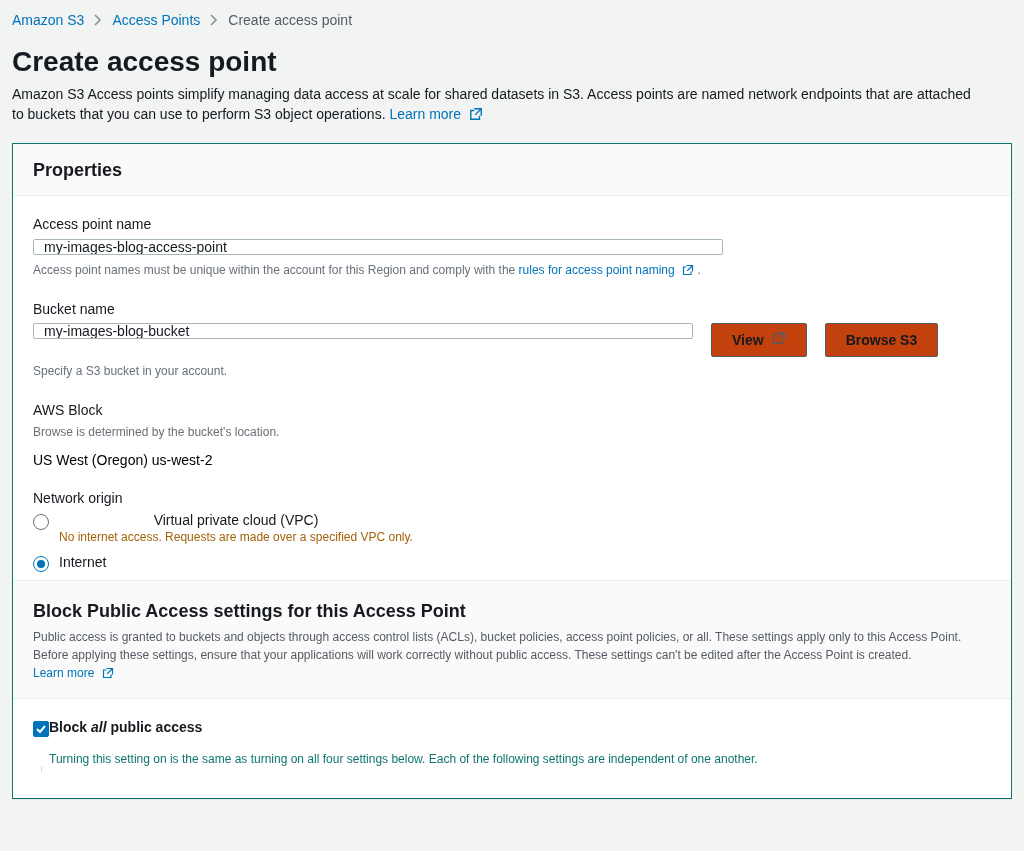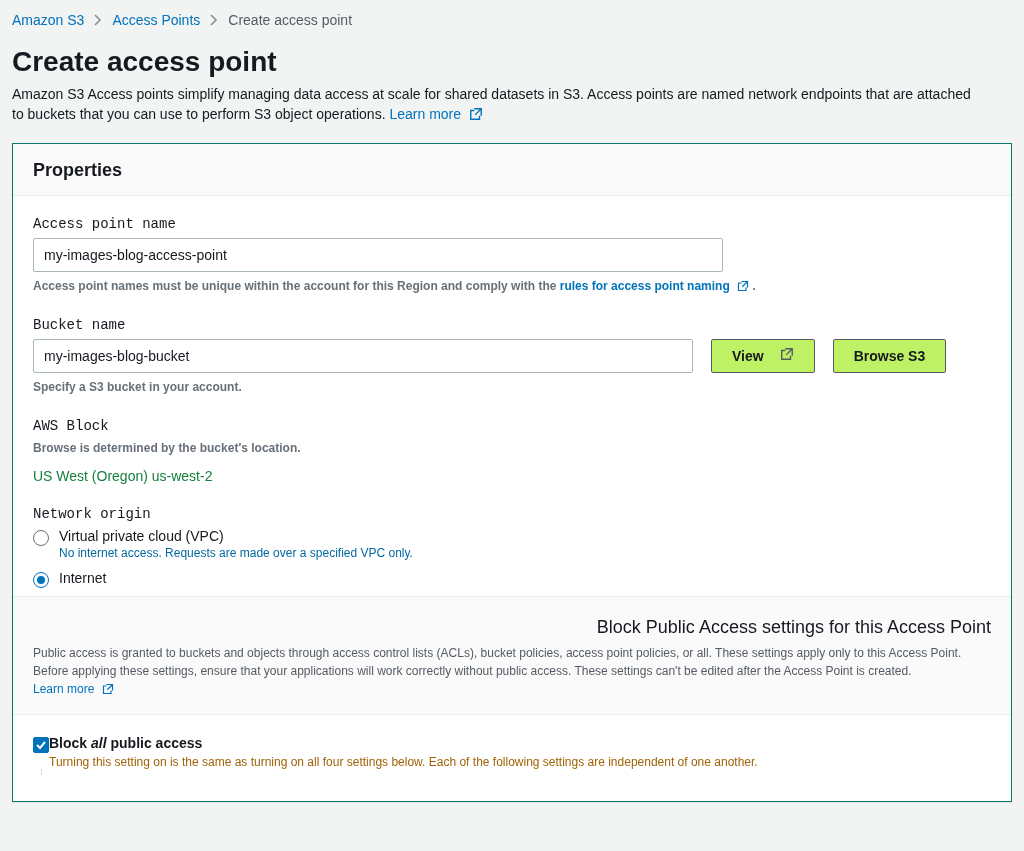"Access point name" .field-label { font-family: Liberation Mono, monospace -> none }
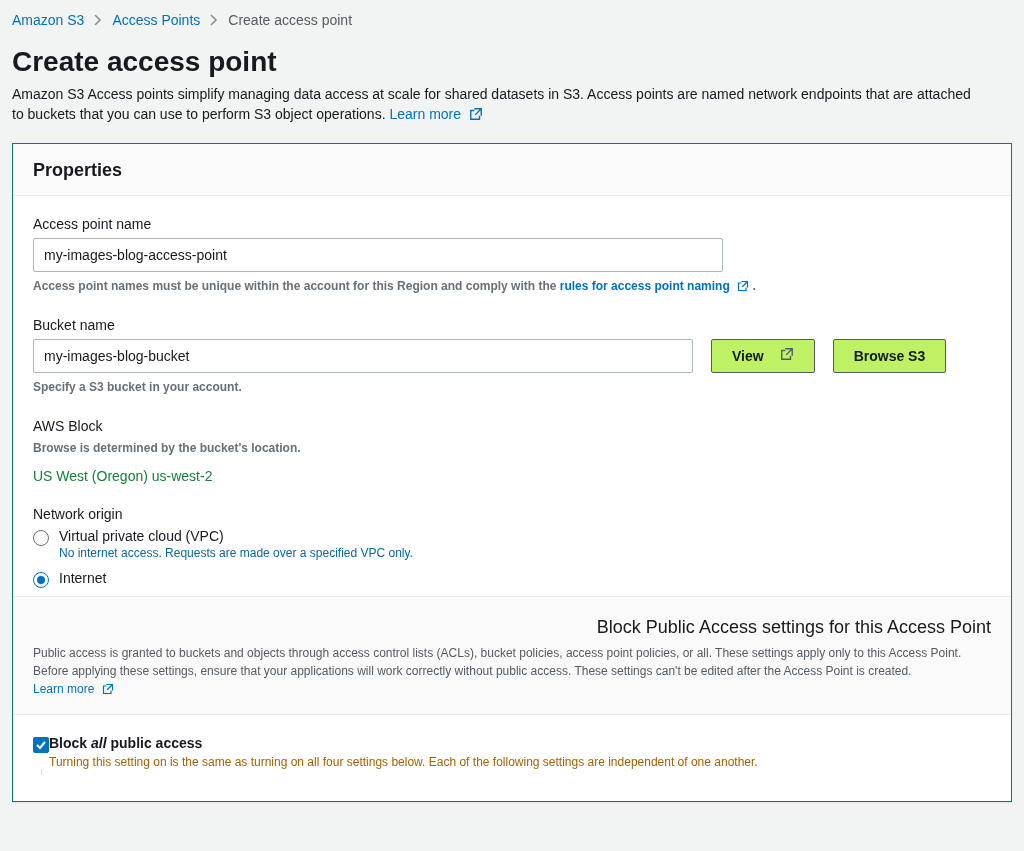"my-images-blog-access-point" .text-input { height: 34px -> 16px }
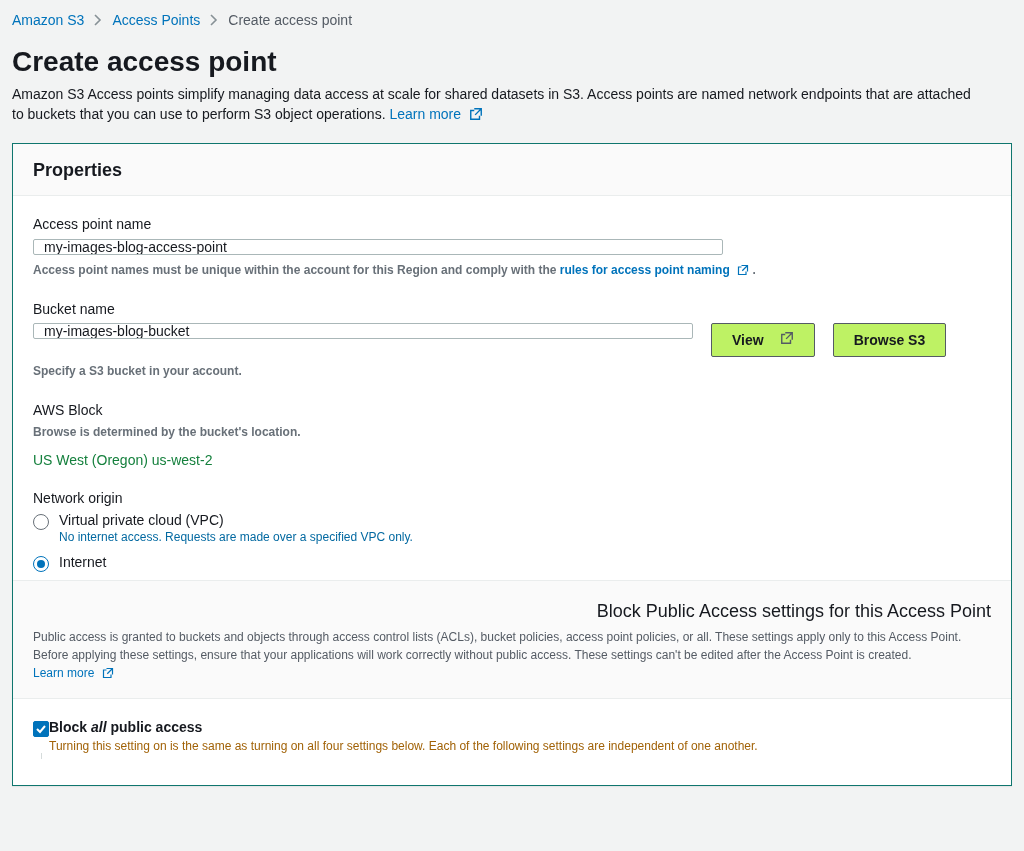"Access point names must be" .field-help { font-weight: bold -> none }
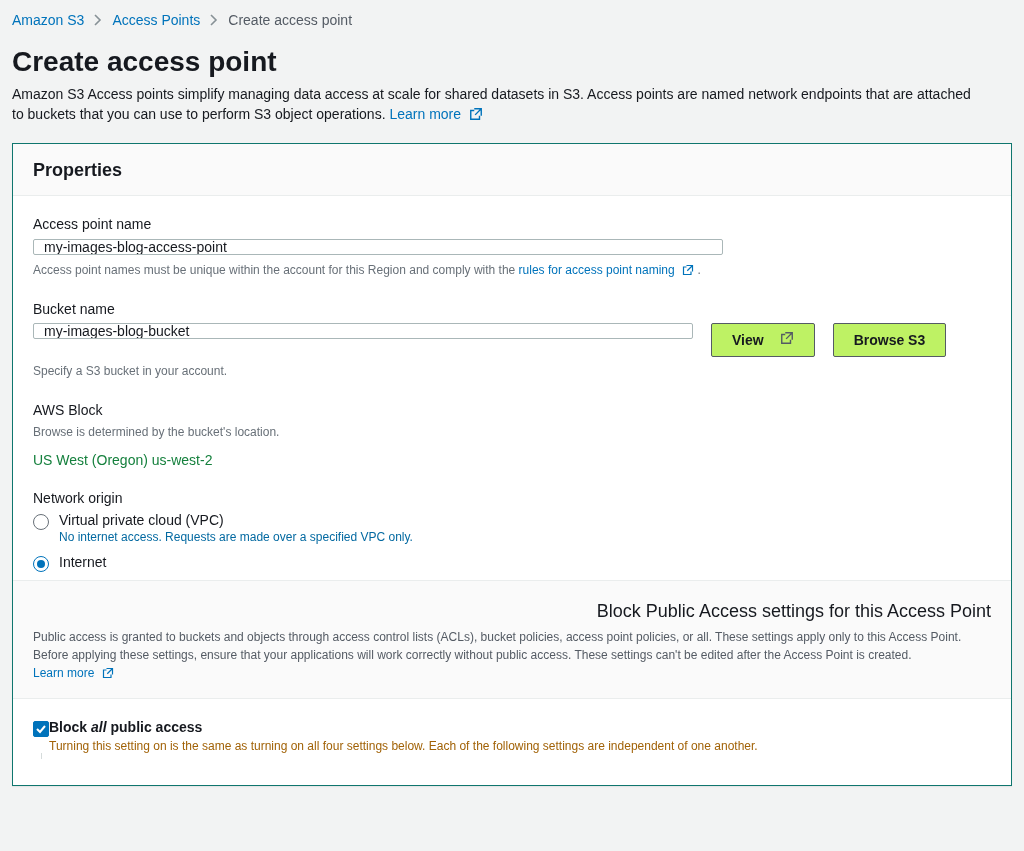"View" .btn { background: #bef264 -> #c2410c; gap: 16px -> 8px }
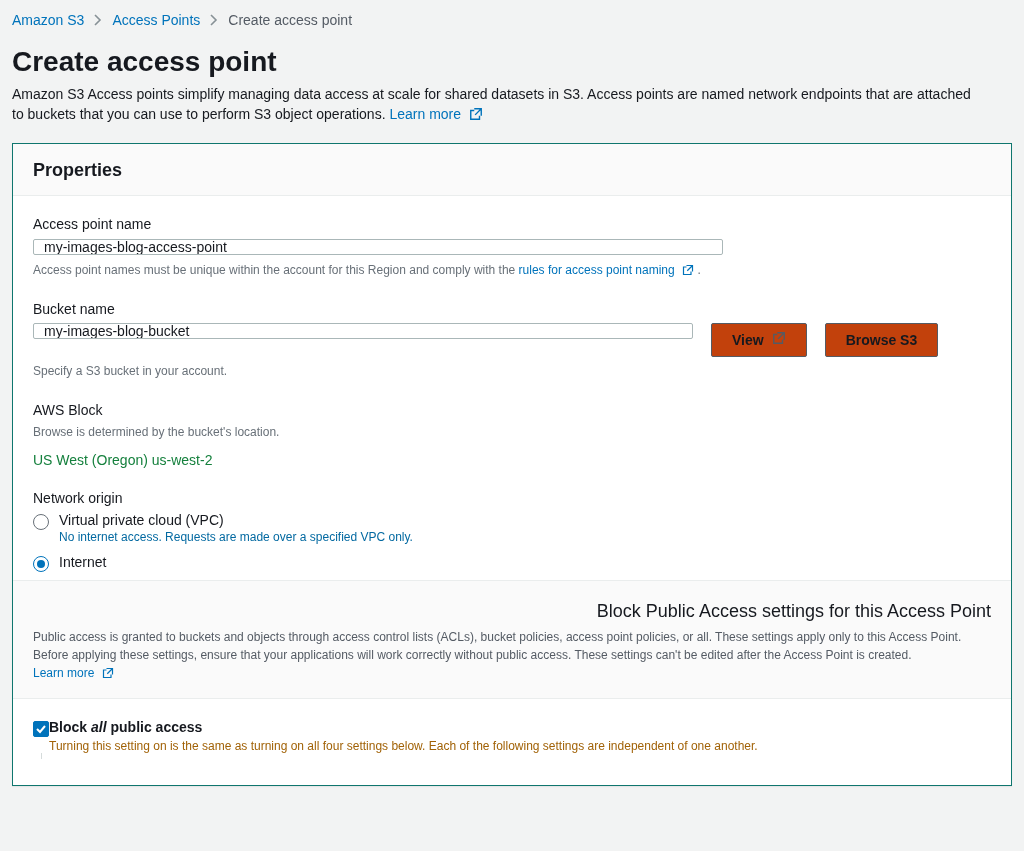"US West (Oregon) us-west-2" .static-value { color: #15803d -> #000000 }
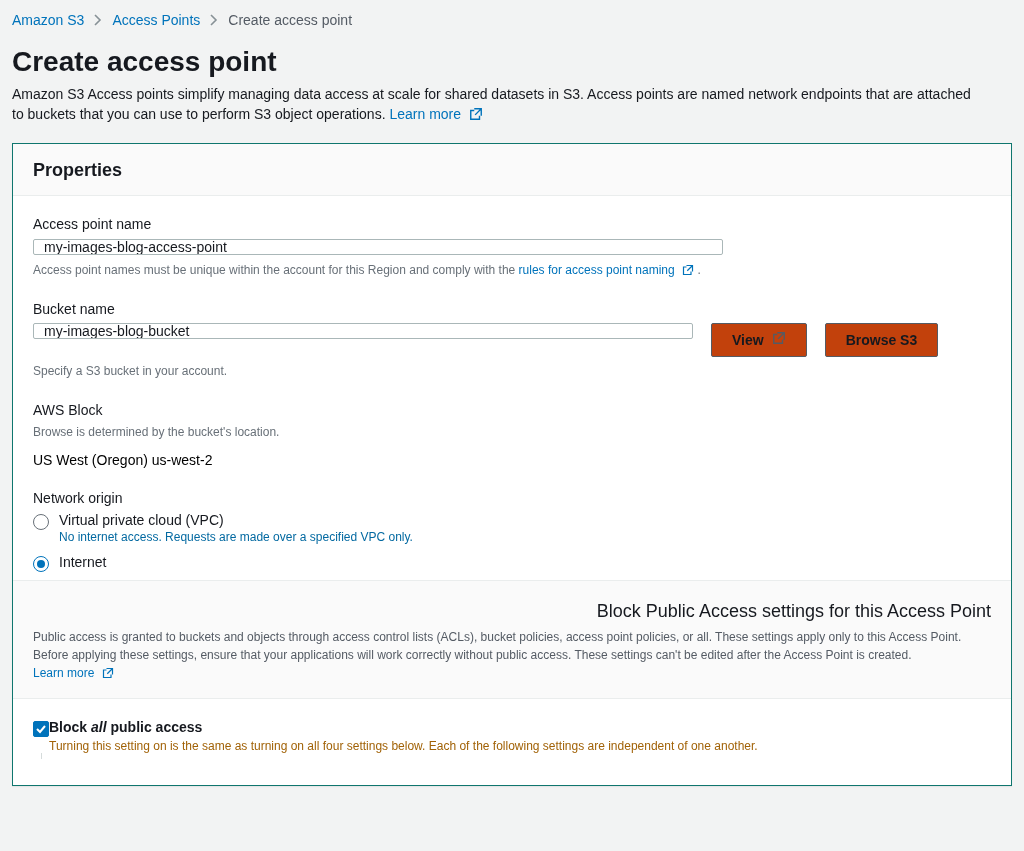"Virtual private cloud (VPC)" .radio-row { text-align: none -> center }
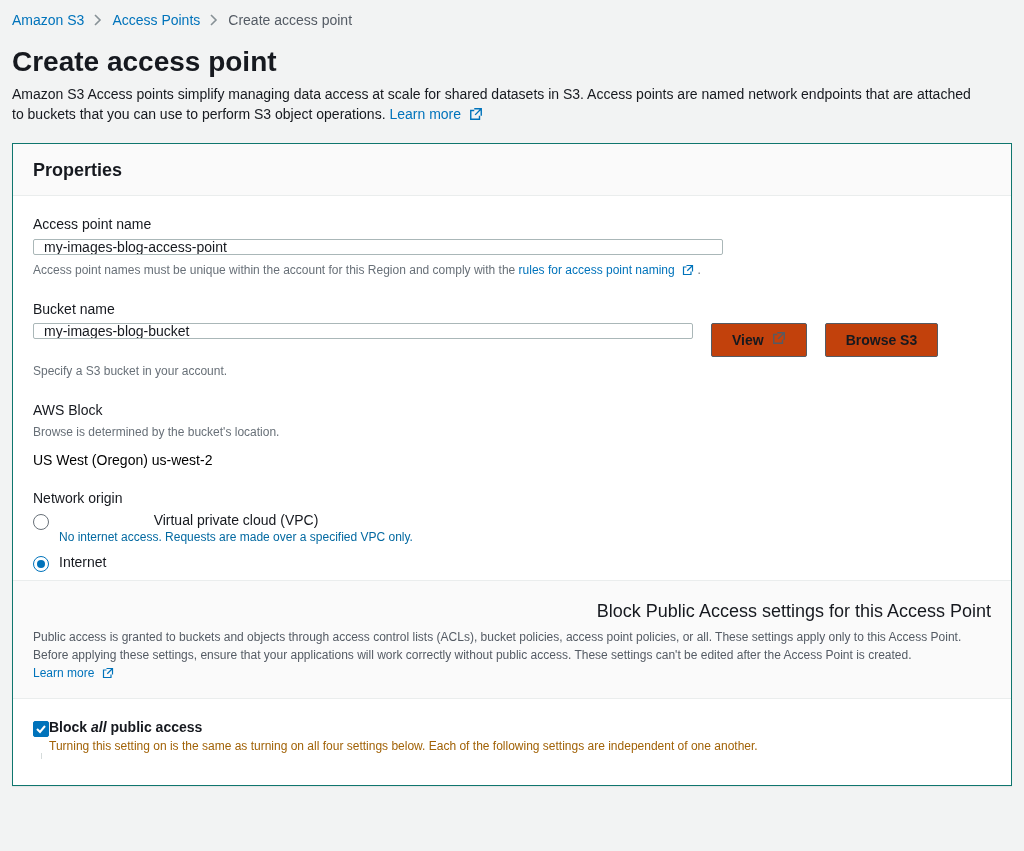"No internet access. Requests are" .radio-sub { color: #0369a1 -> #a16207 }
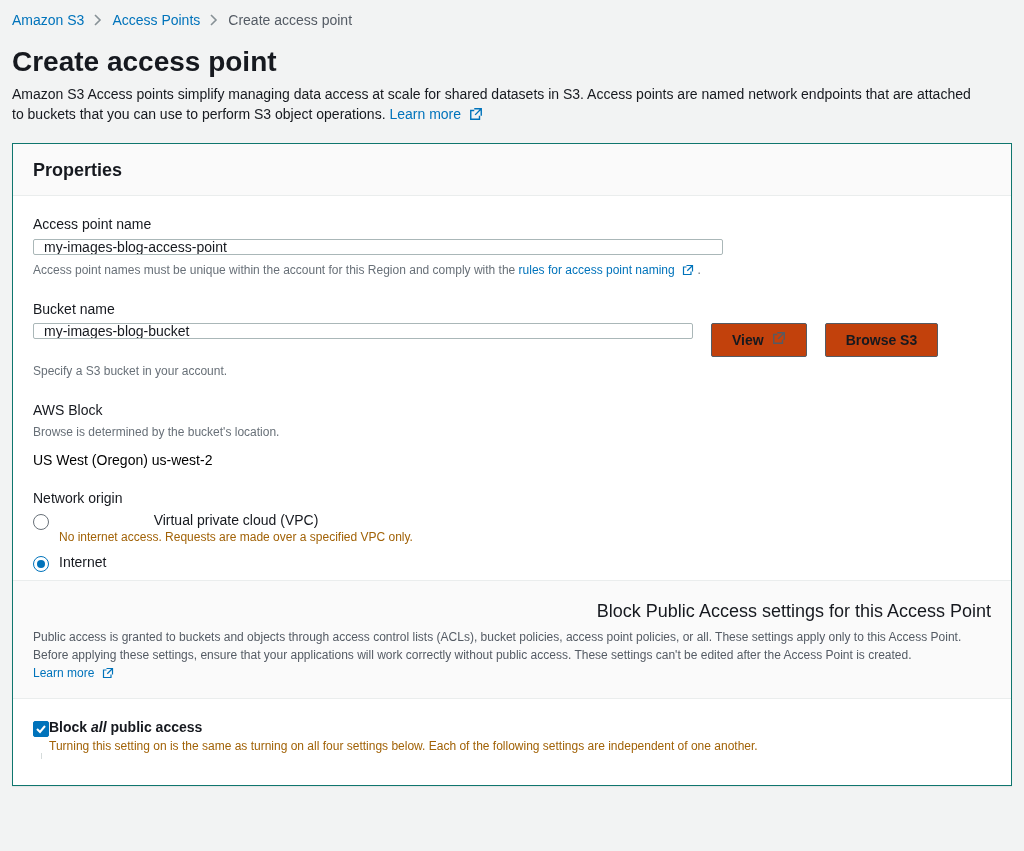"Block Public Access settings for" .section-h3 { font-weight: 400 -> 700; text-align: right -> none }
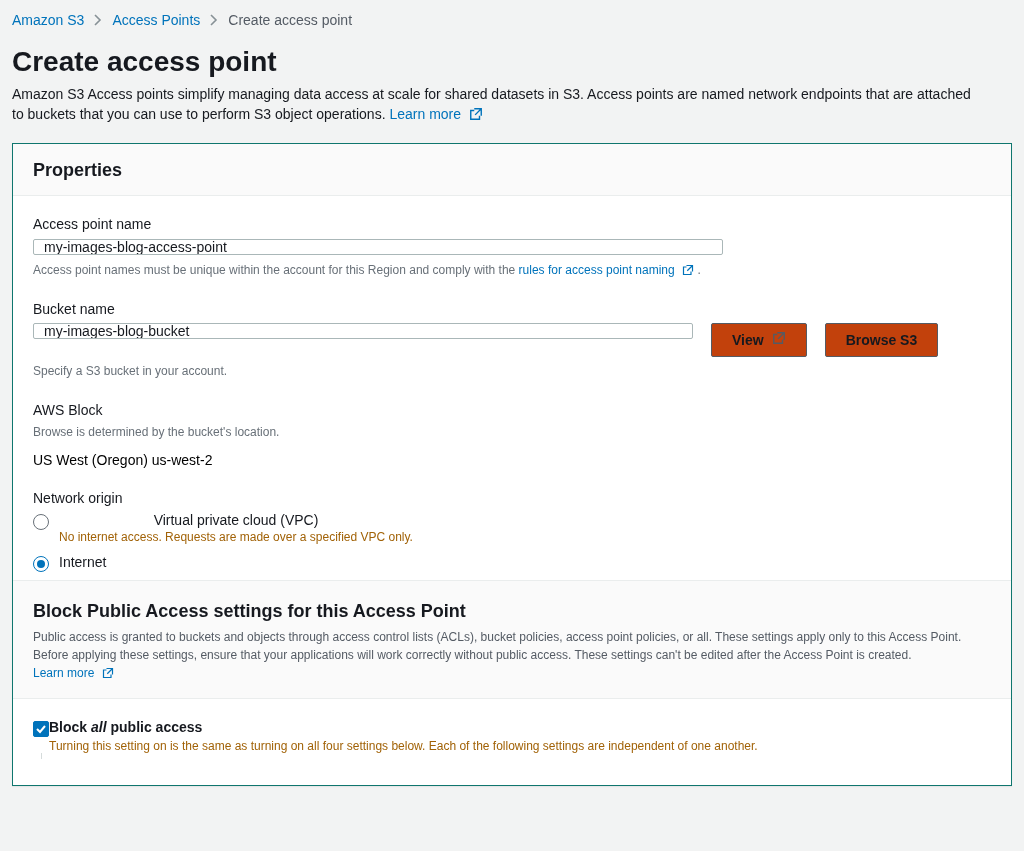"Turning this setting on is" .check-sub { color: #a16207 -> #0f766e; margin-top: 4px -> 17px }
